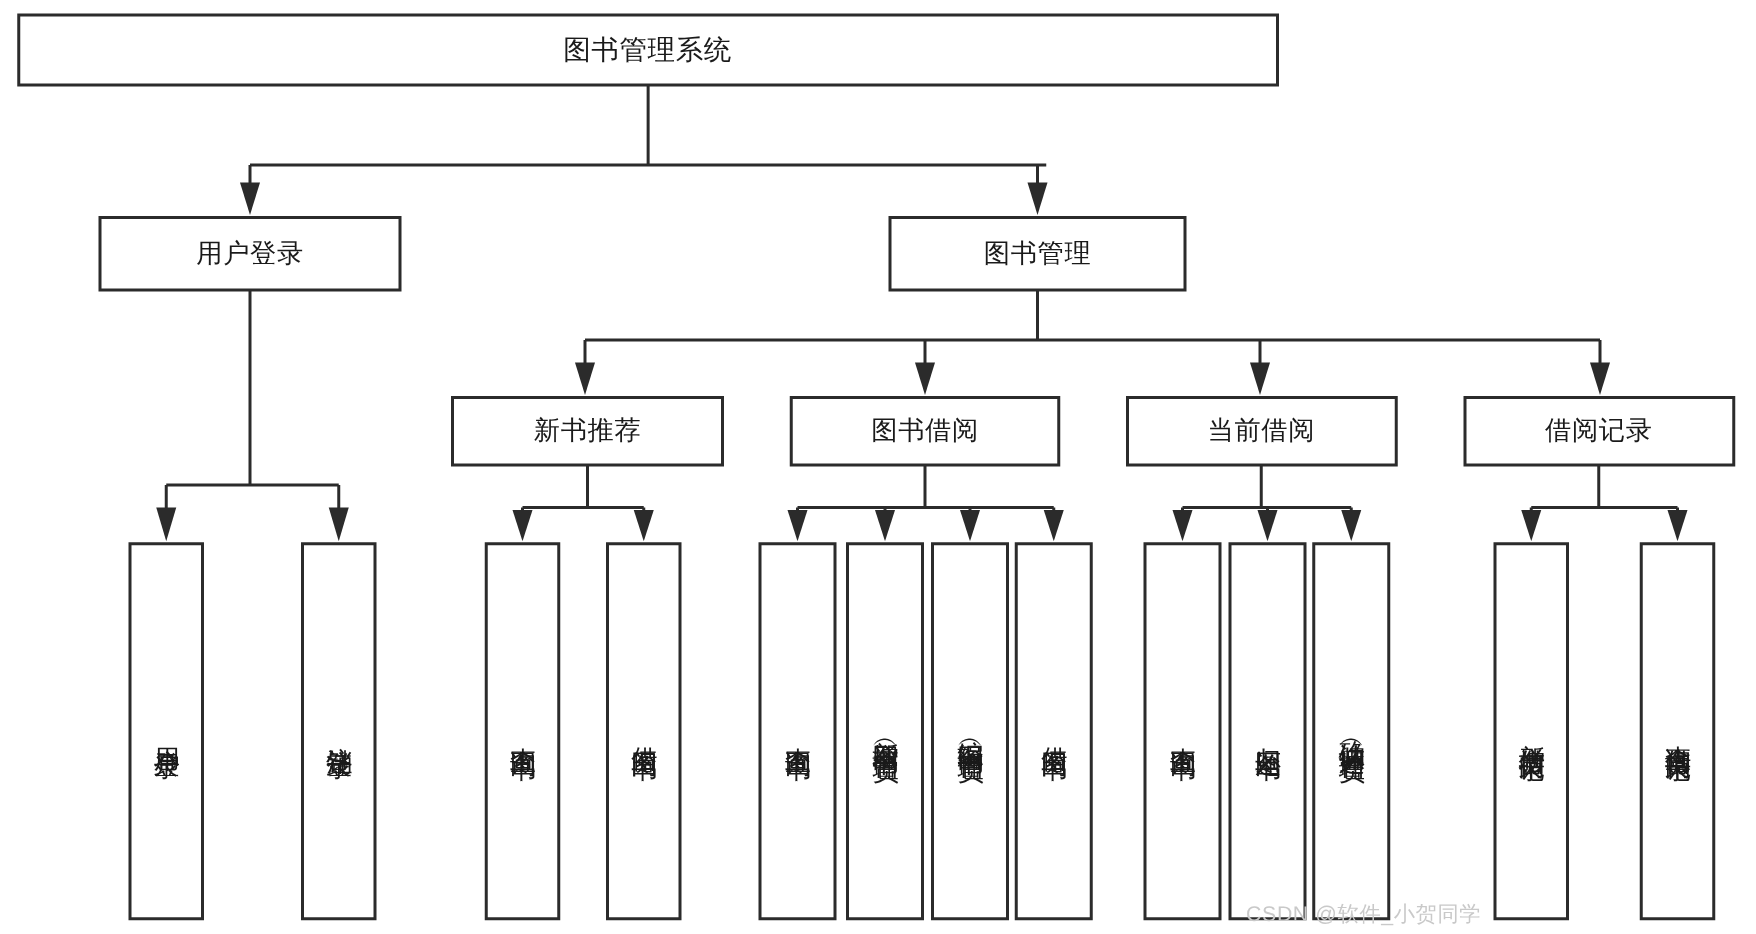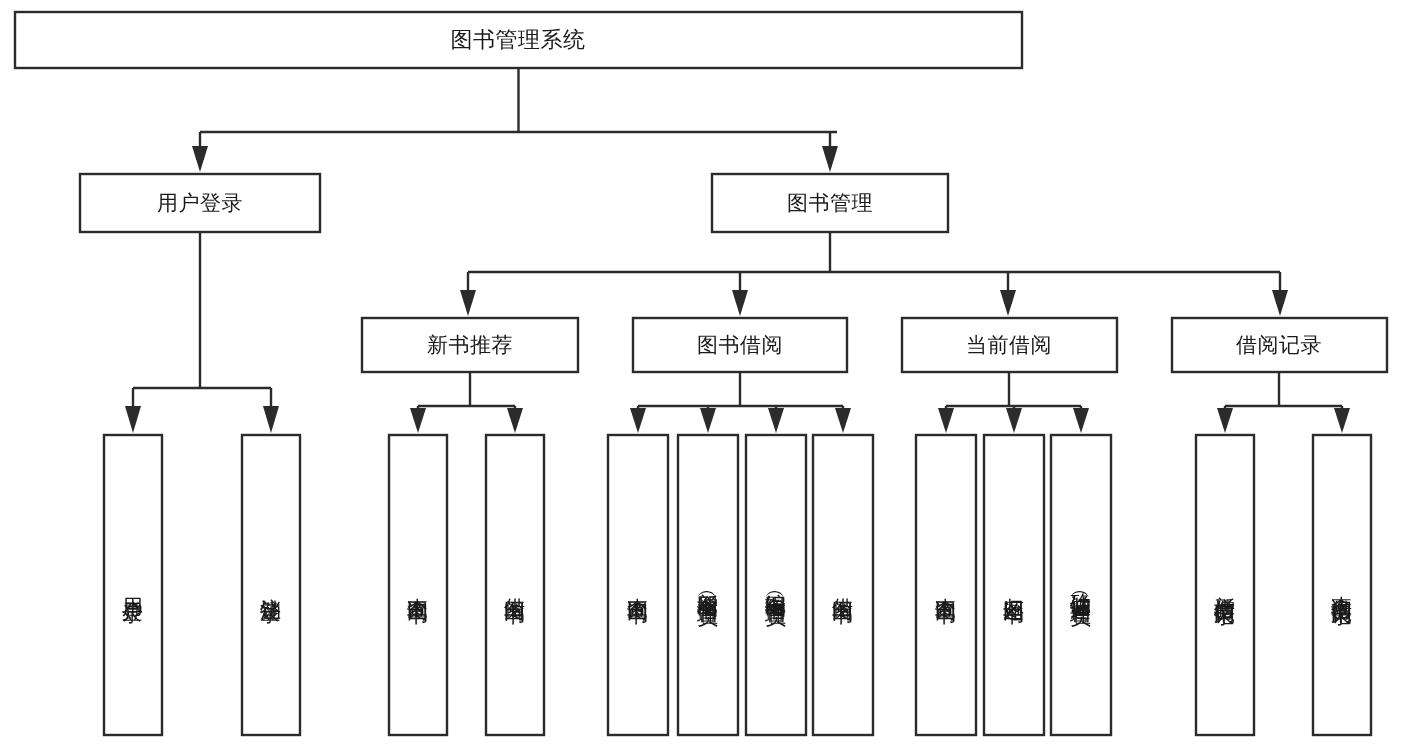"CSDN @软件_小贺同学" div.watermark { html: none -> <div>CSDN @软件_小贺同学</div> }
